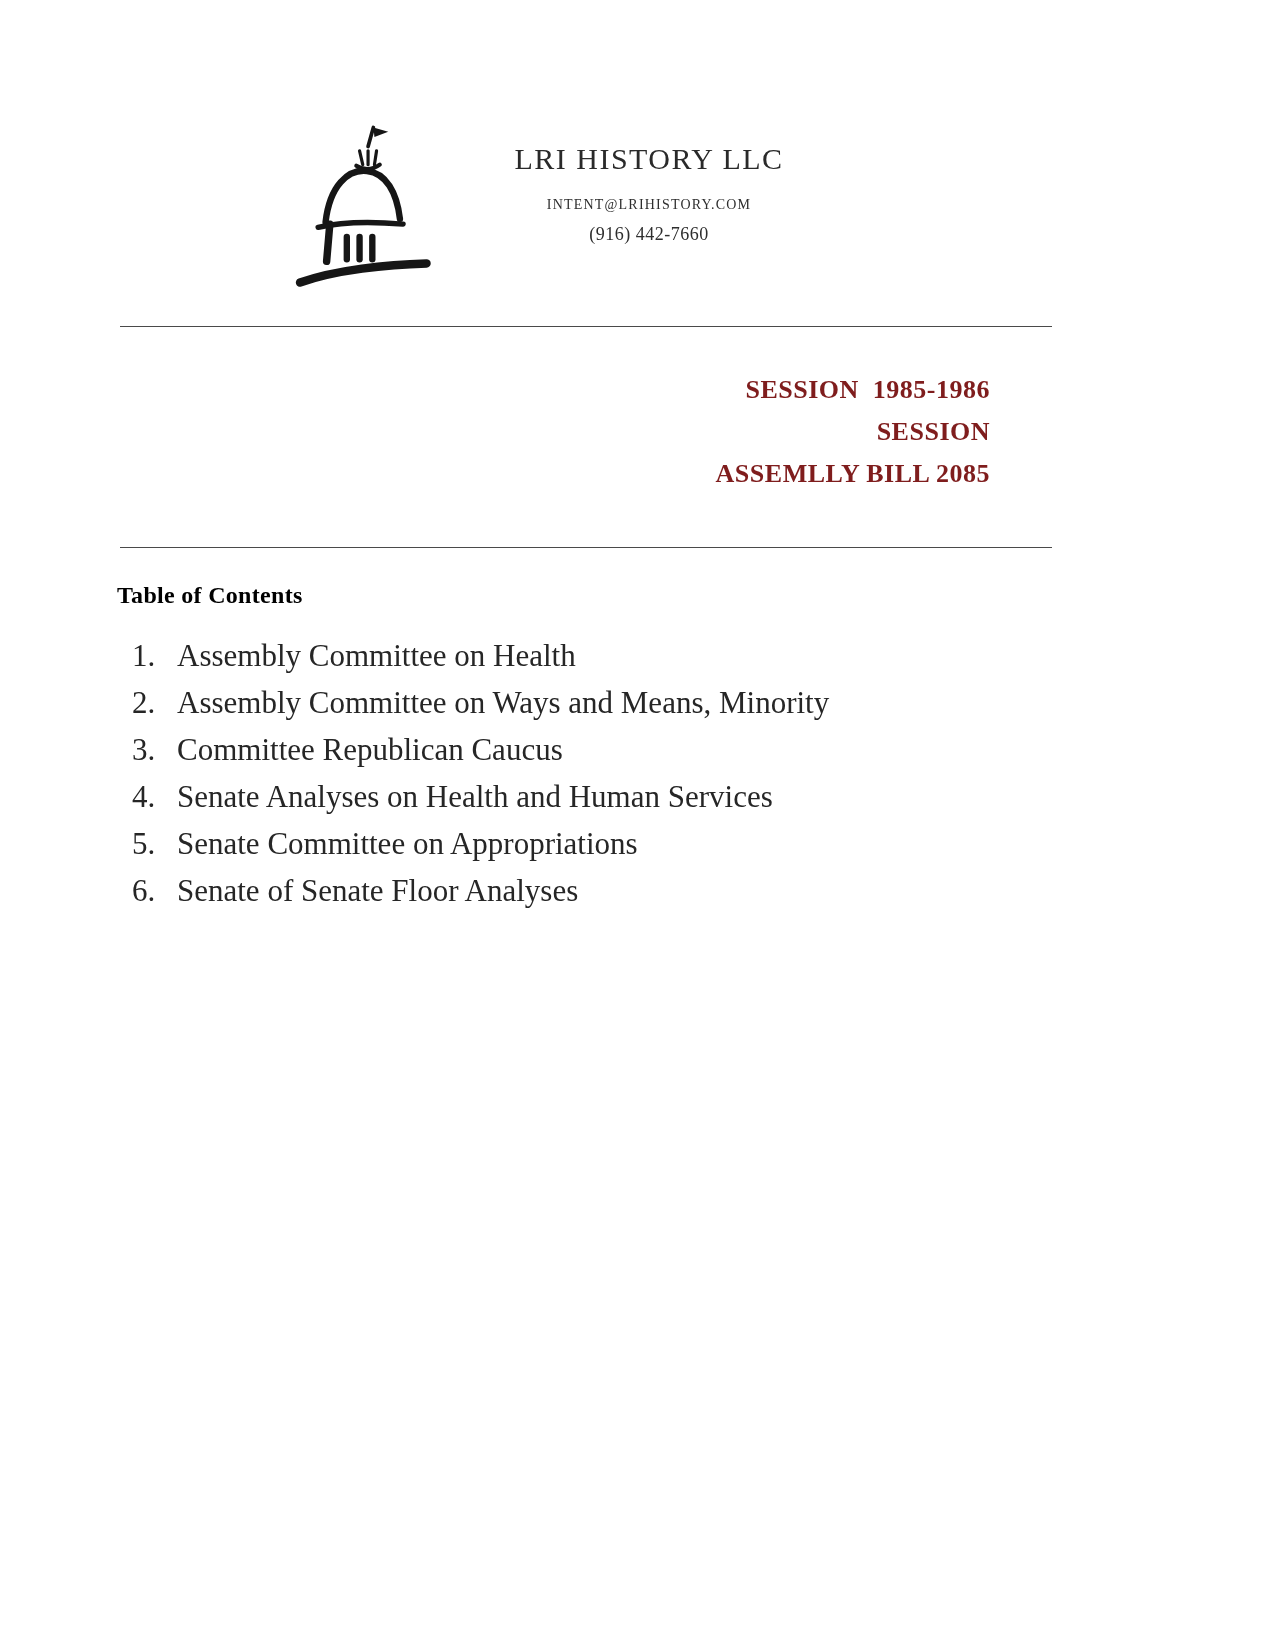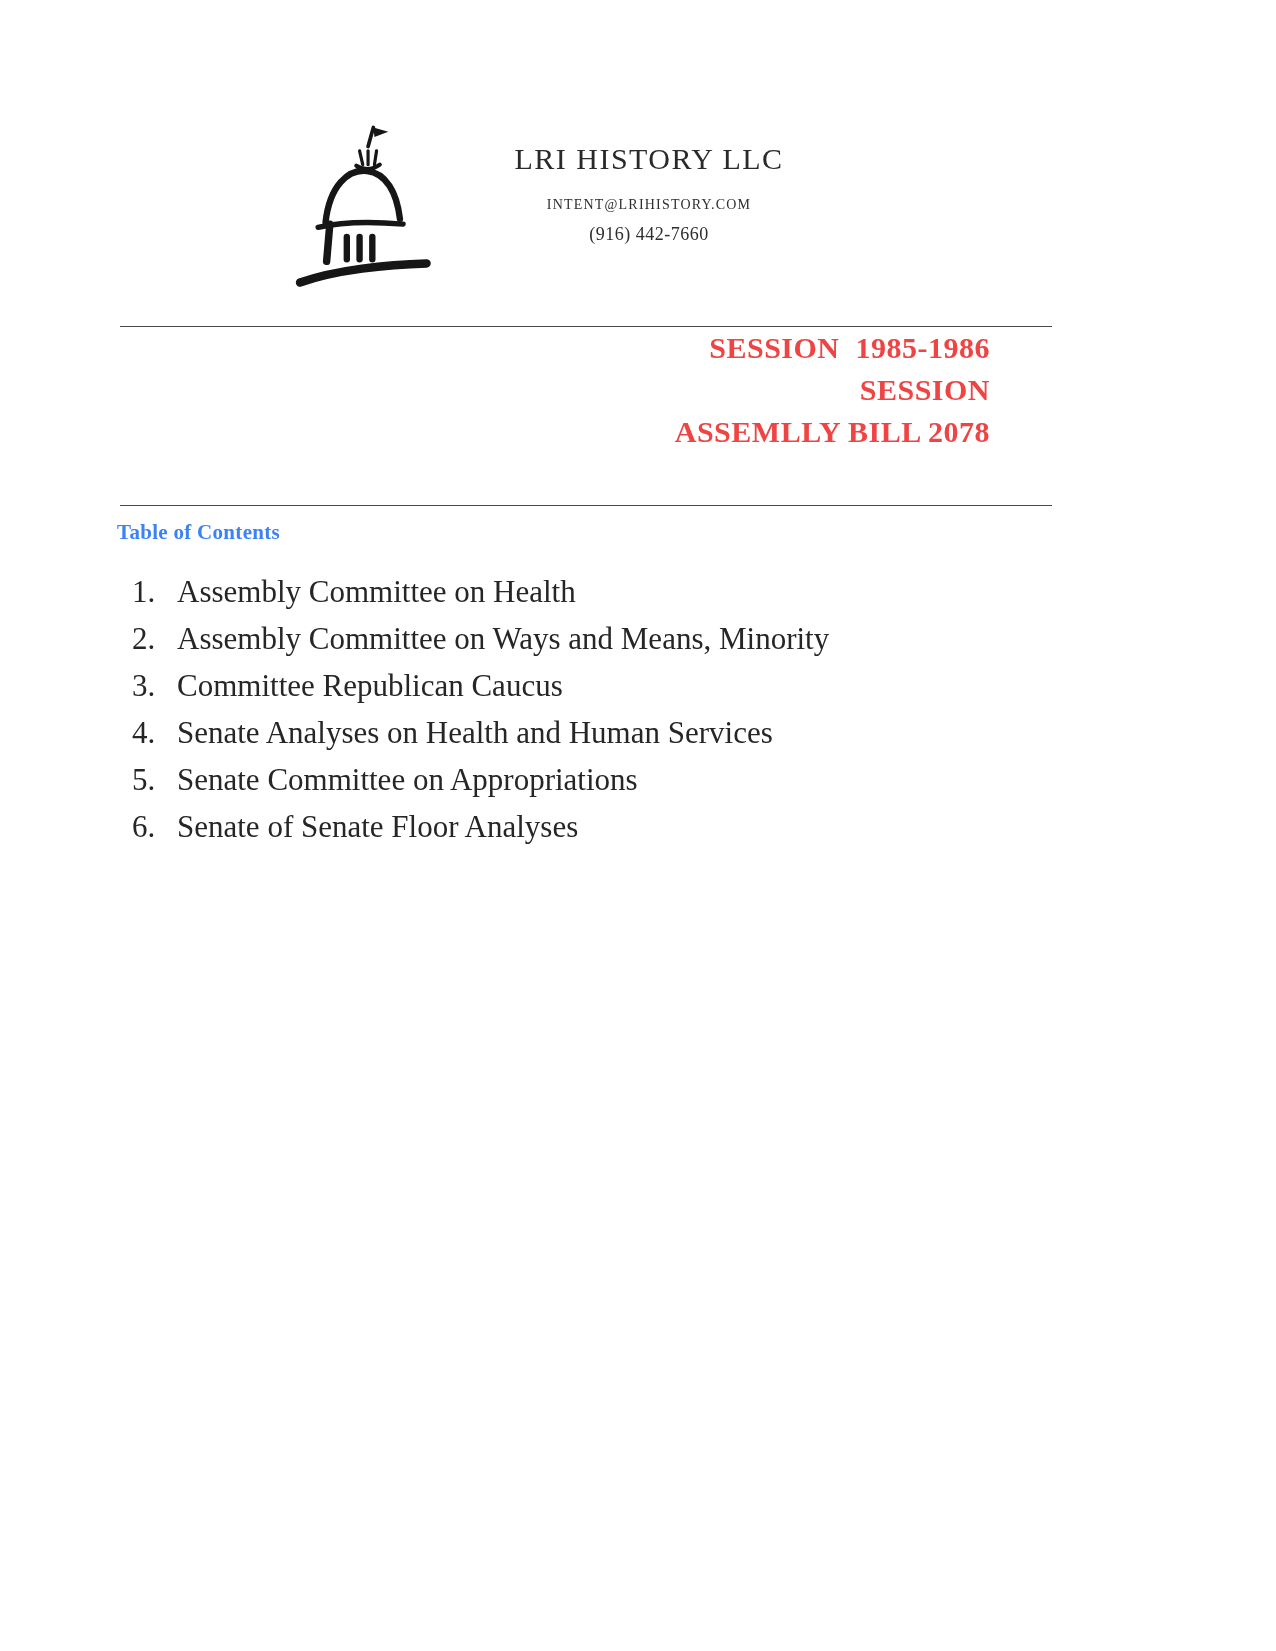"SESSION 1985-1986" .session { color: #ef4444 -> #7f1d1d; font-size: 30px -> 26px; margin-top: none -> 42px }
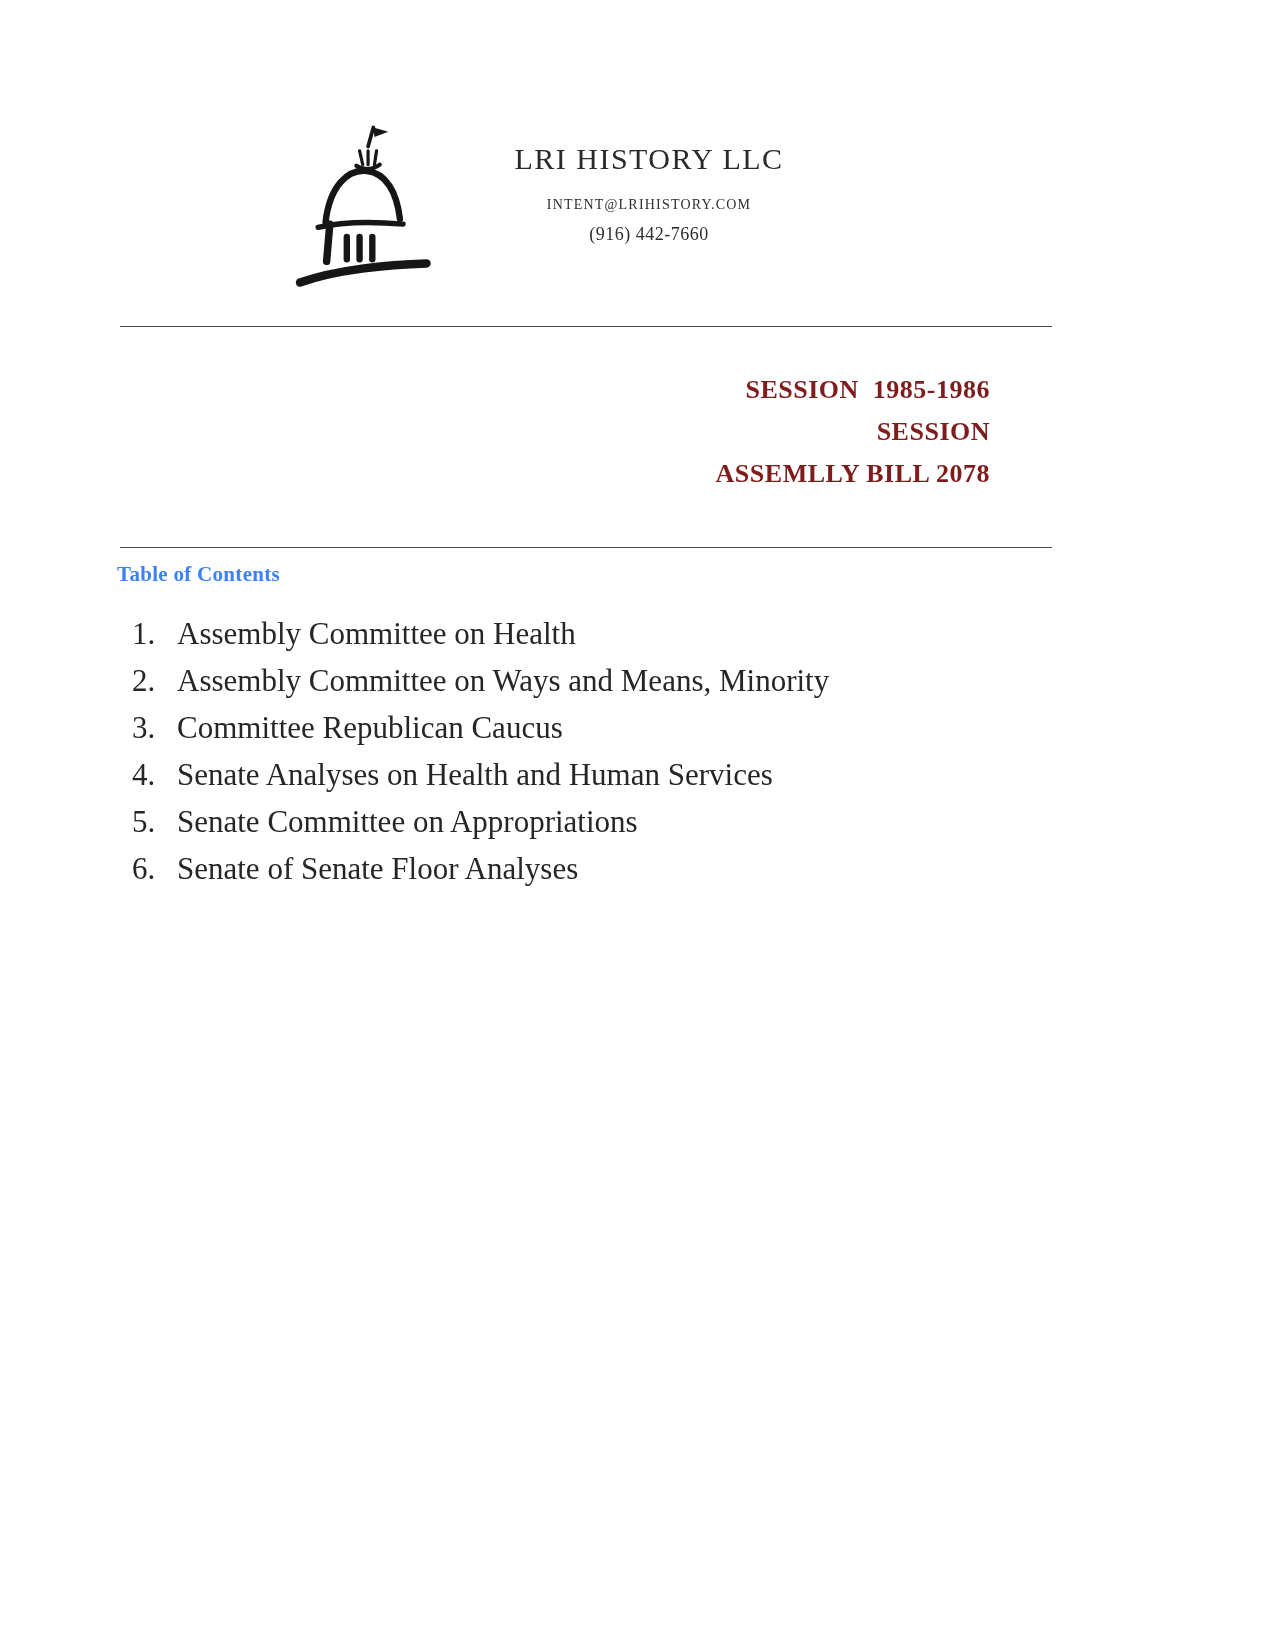"ASSEMLLY BILL 2078" div { text: 2078 -> 2085 }
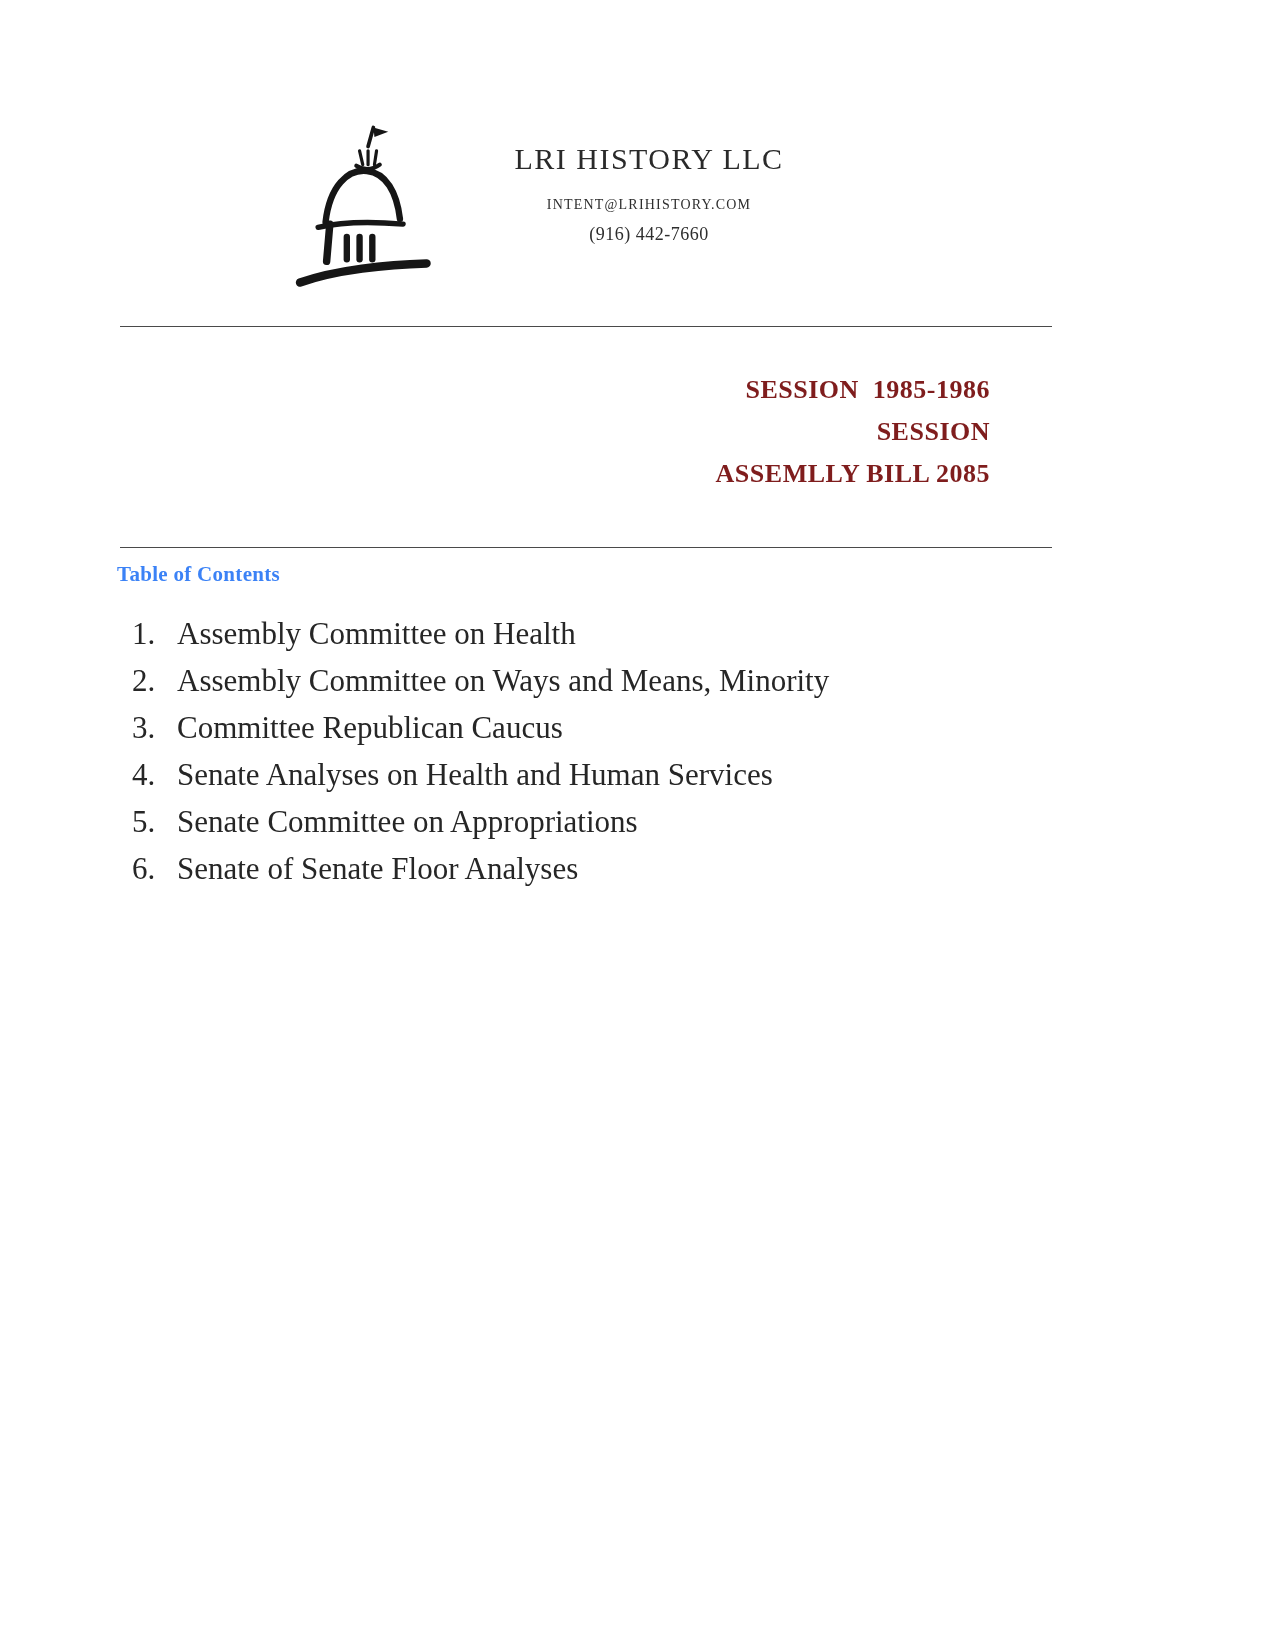"Table of Contents" .toc-title { color: #3b82f6 -> #000000; font-size: 21px -> 24px; margin: 14px 0 0 117px -> 34px 0 0 117px }
